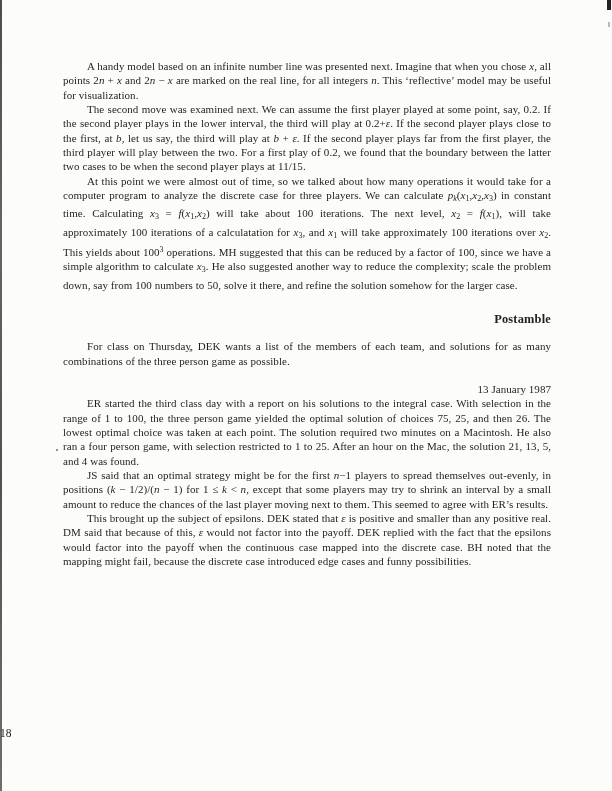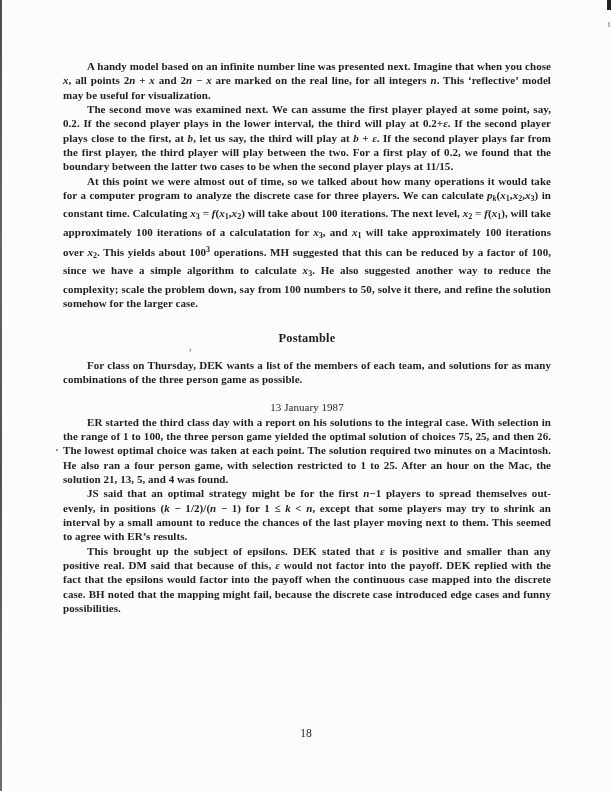"A handy model based on" .content p { font-weight: bold -> none }
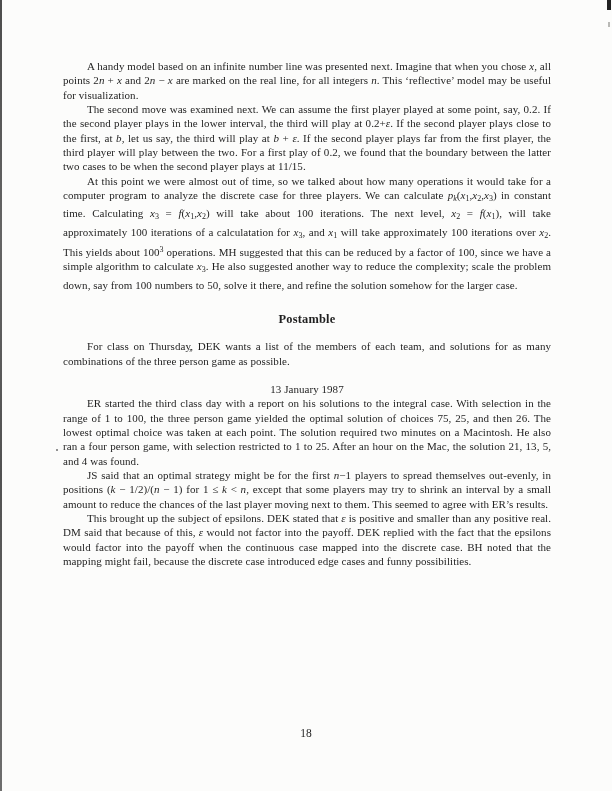"Postamble" .heading { text-align: center -> right }
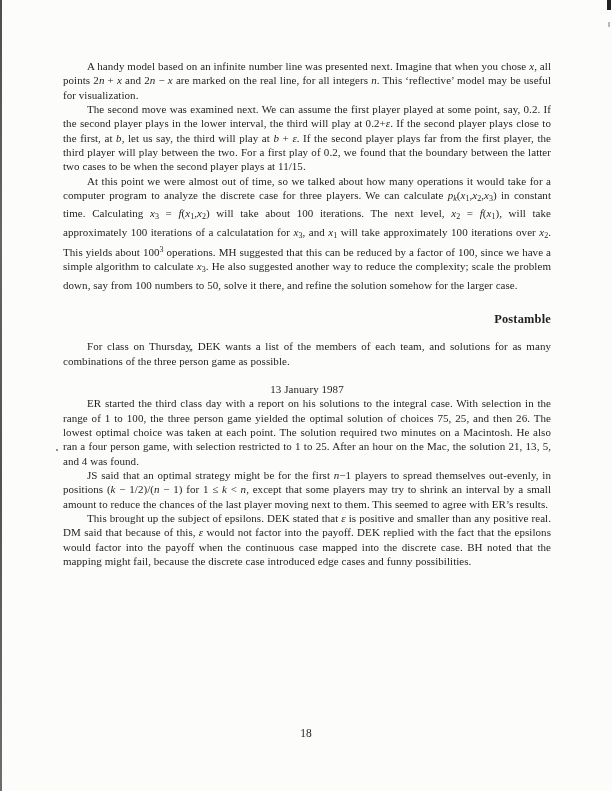"13 January 1987" .dateline { text-align: center -> right }
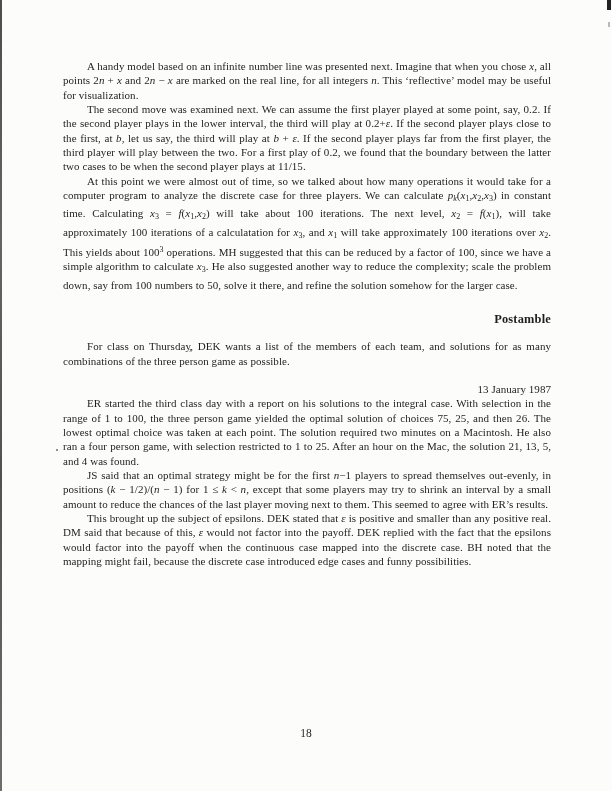"18" .pagenum { text-align: center -> none }
